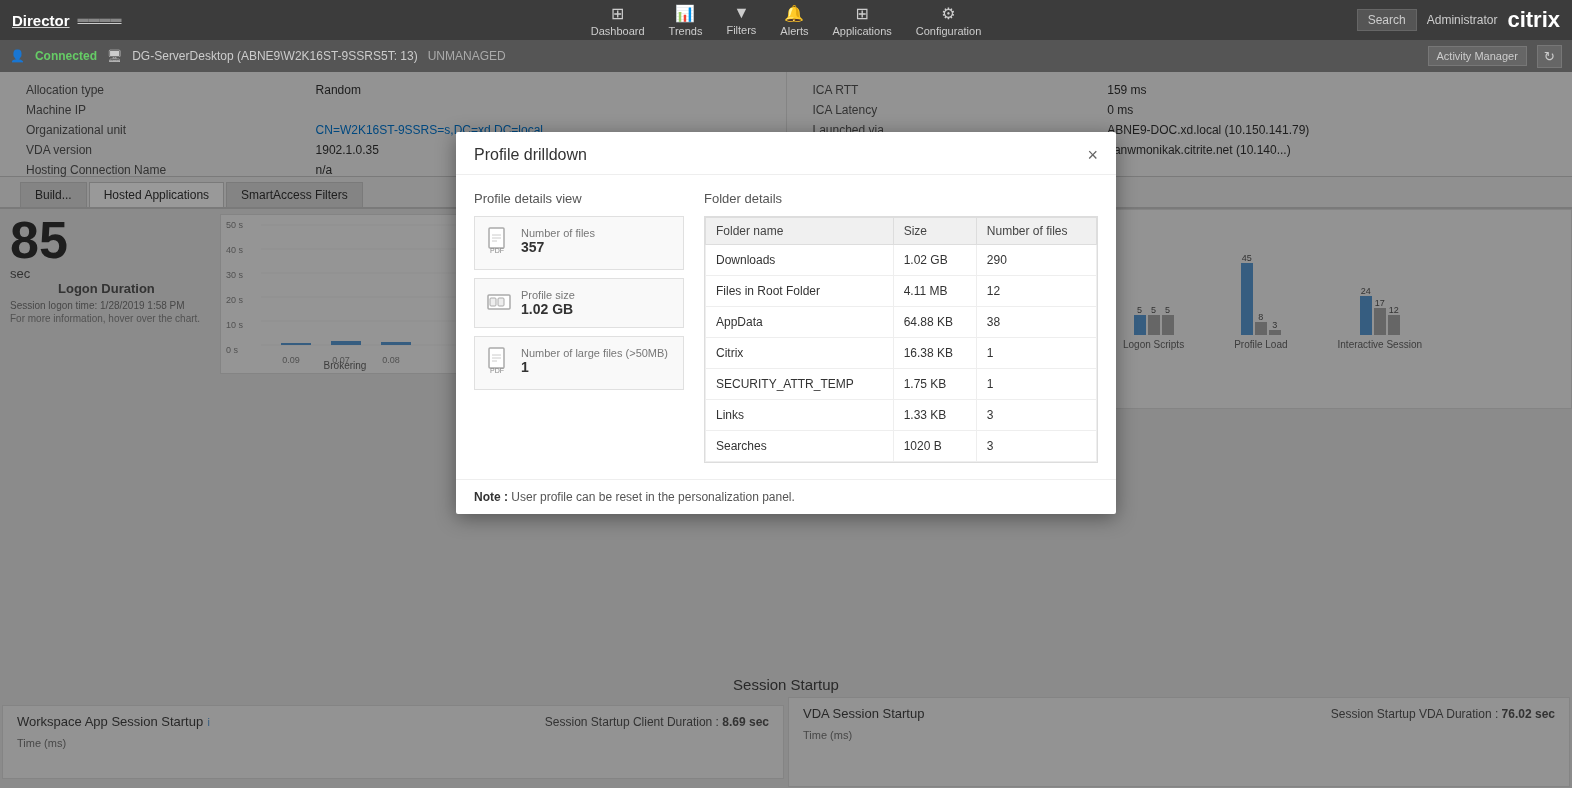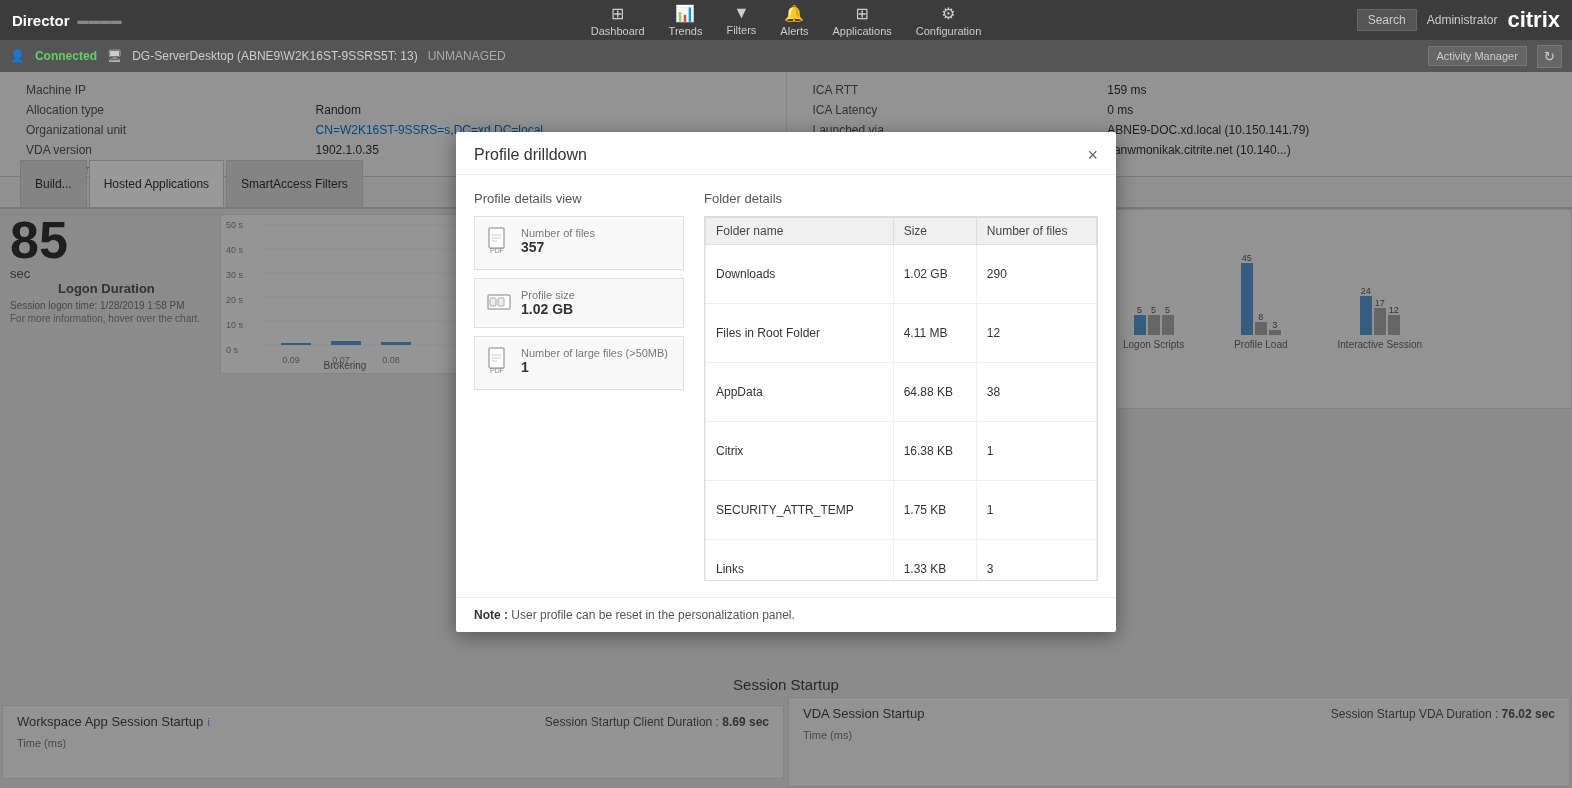"Director" .top-nav-left { align-items: center -> flex-start; text-decoration: none -> underline }
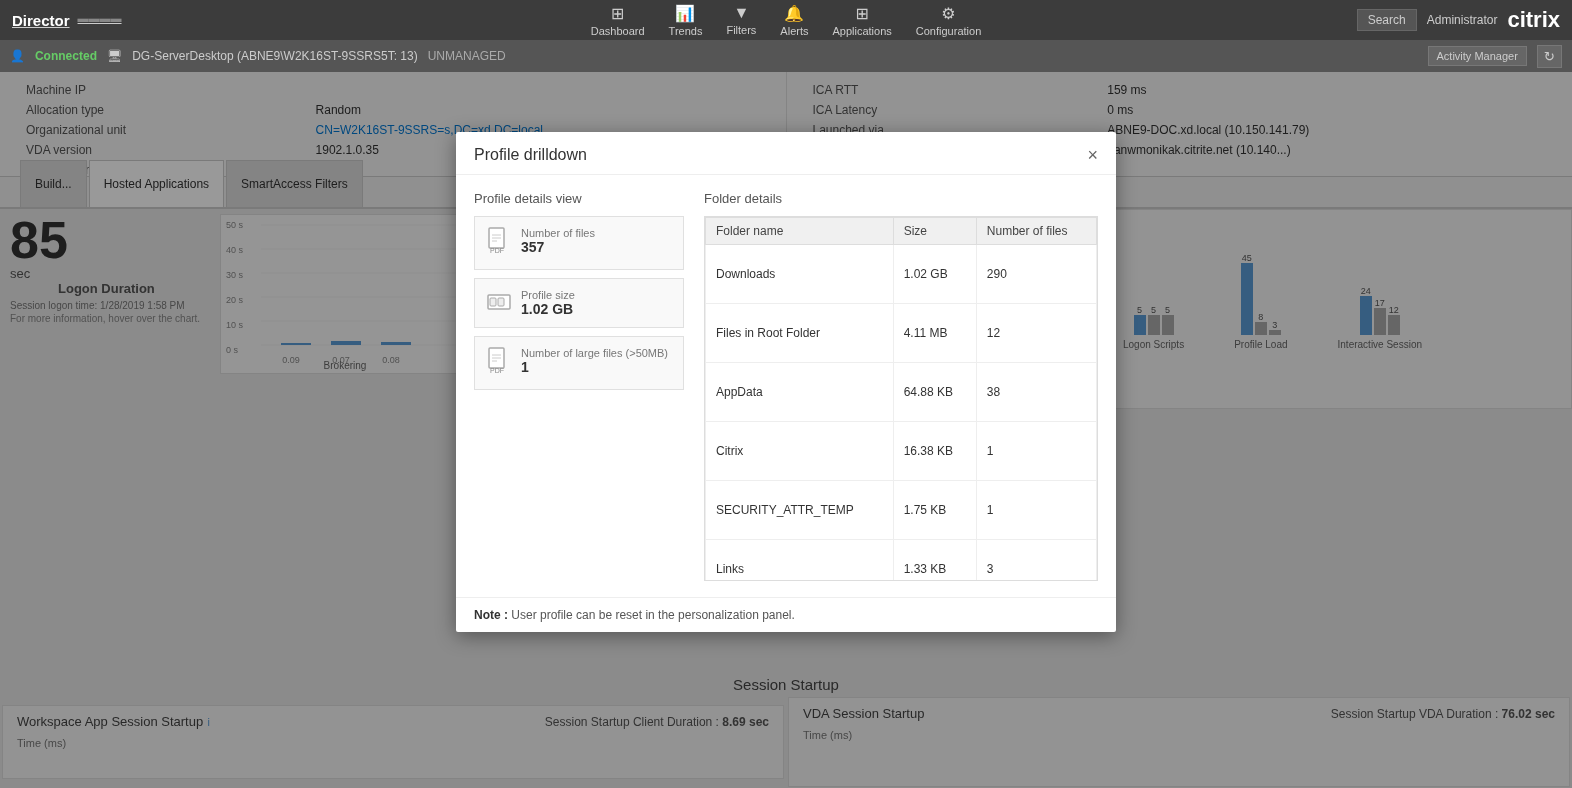"Machine IP" tr { order: before "Allocation type" -> after "Allocation type" }
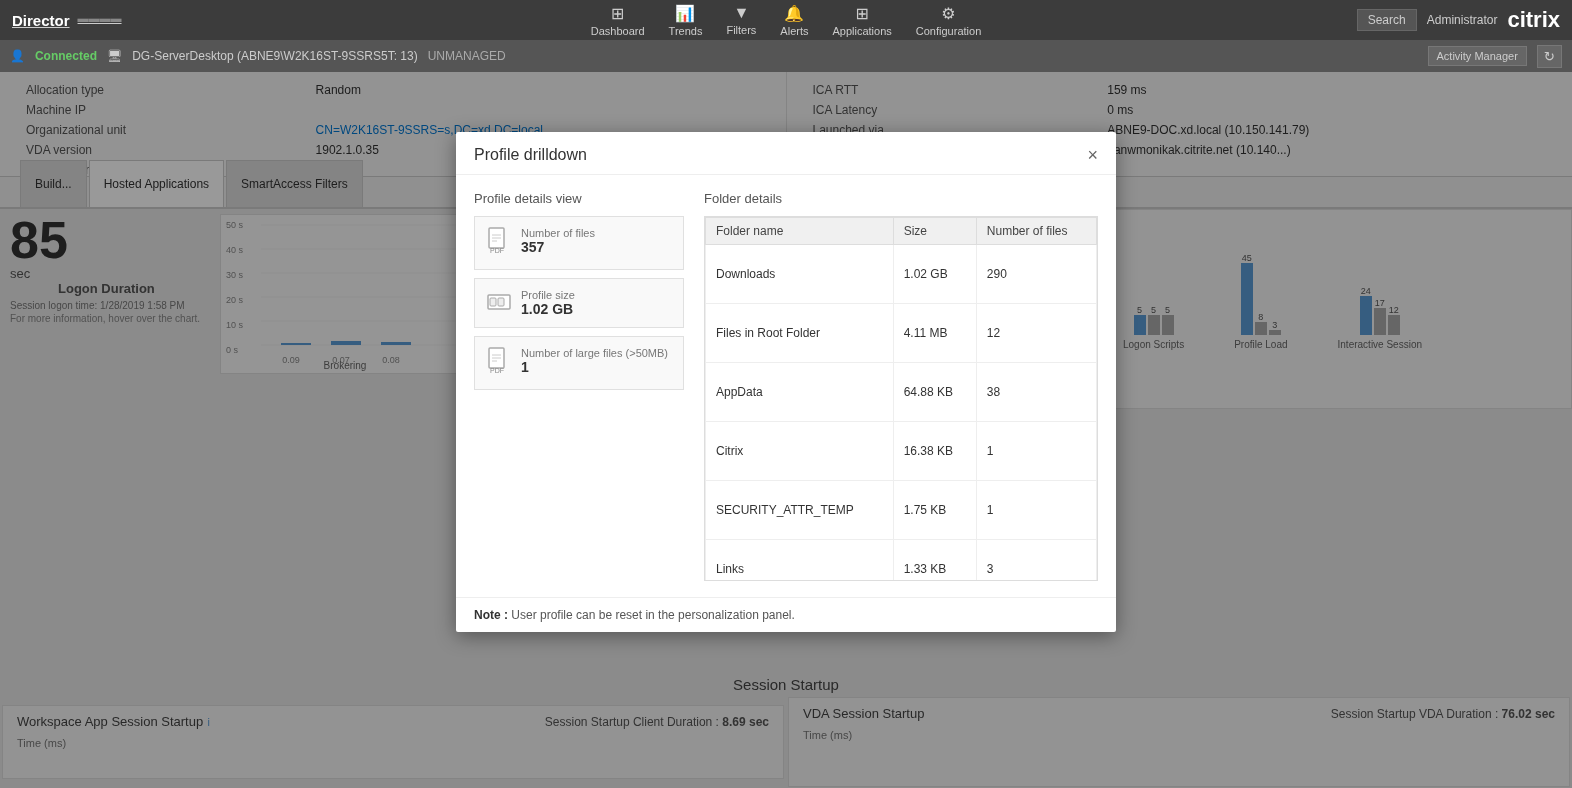"Build..." .tab-btn { padding: 16px 14px -> 5px 14px }
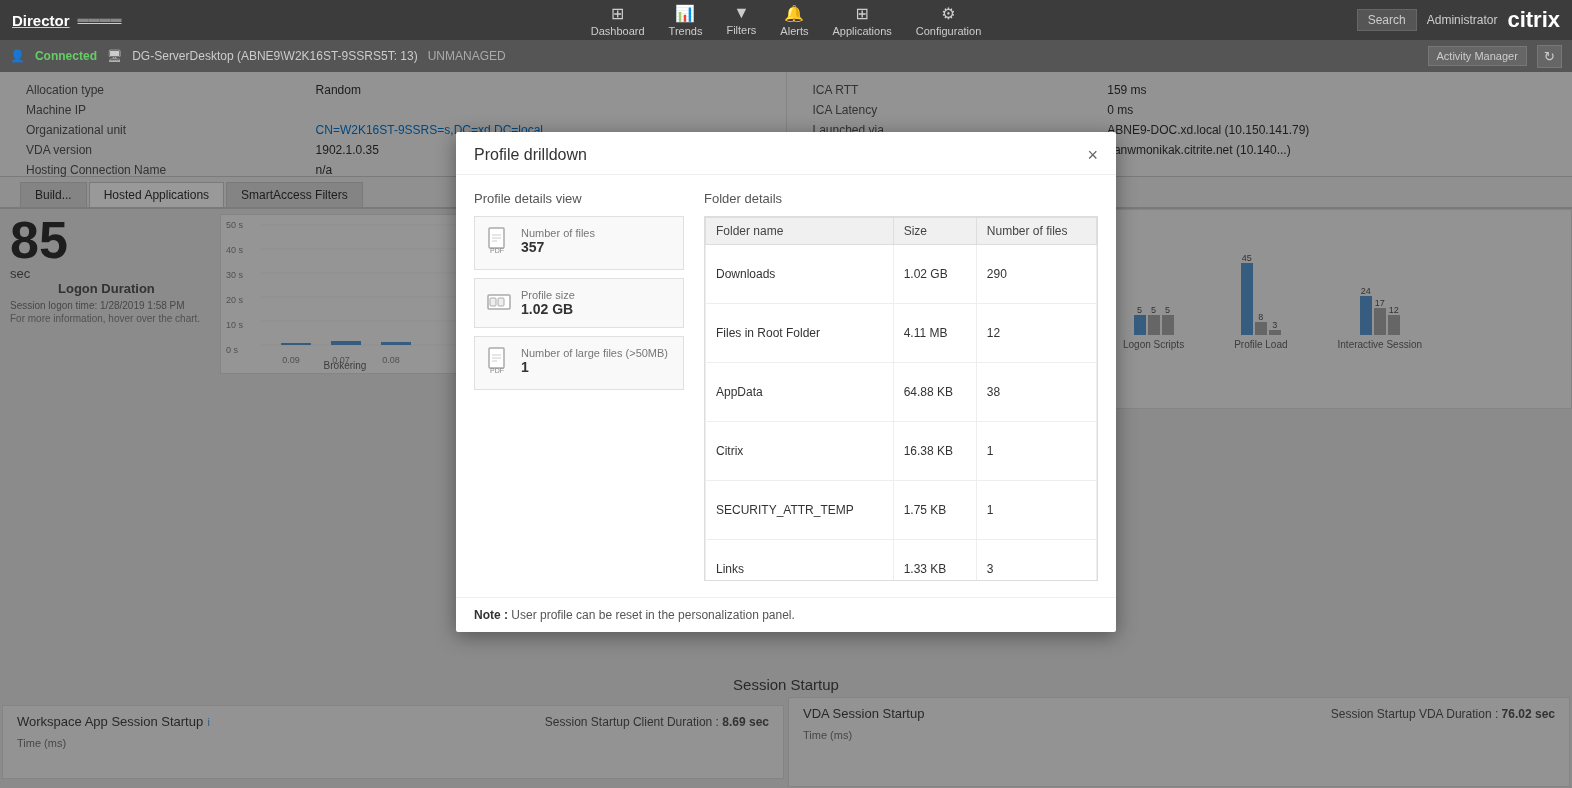"Downloads" .folder-table td { padding: 22px 10px -> 8px 10px }
